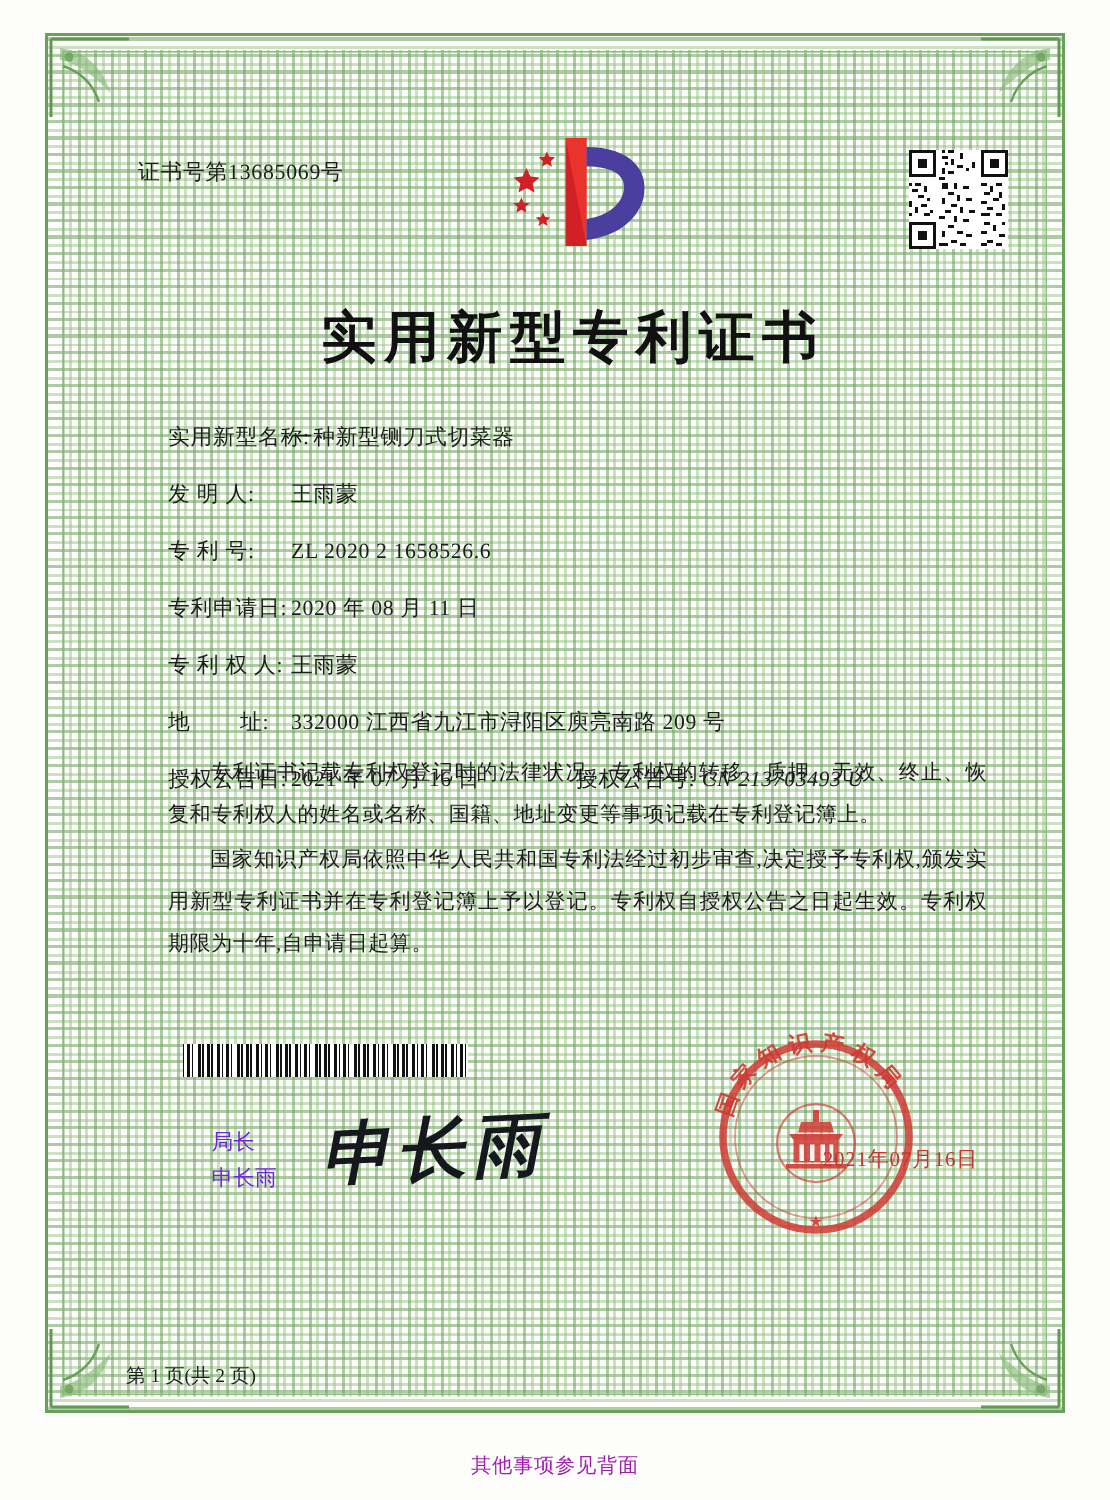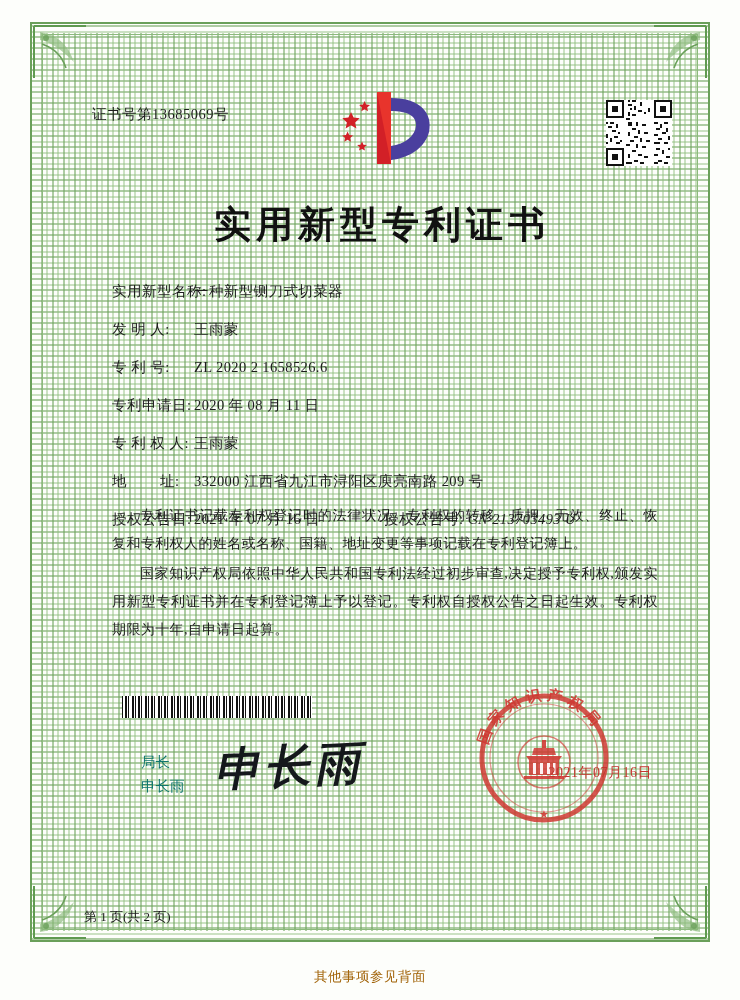"局长" .signature-block { color: #0f766e -> #6d28d9 }
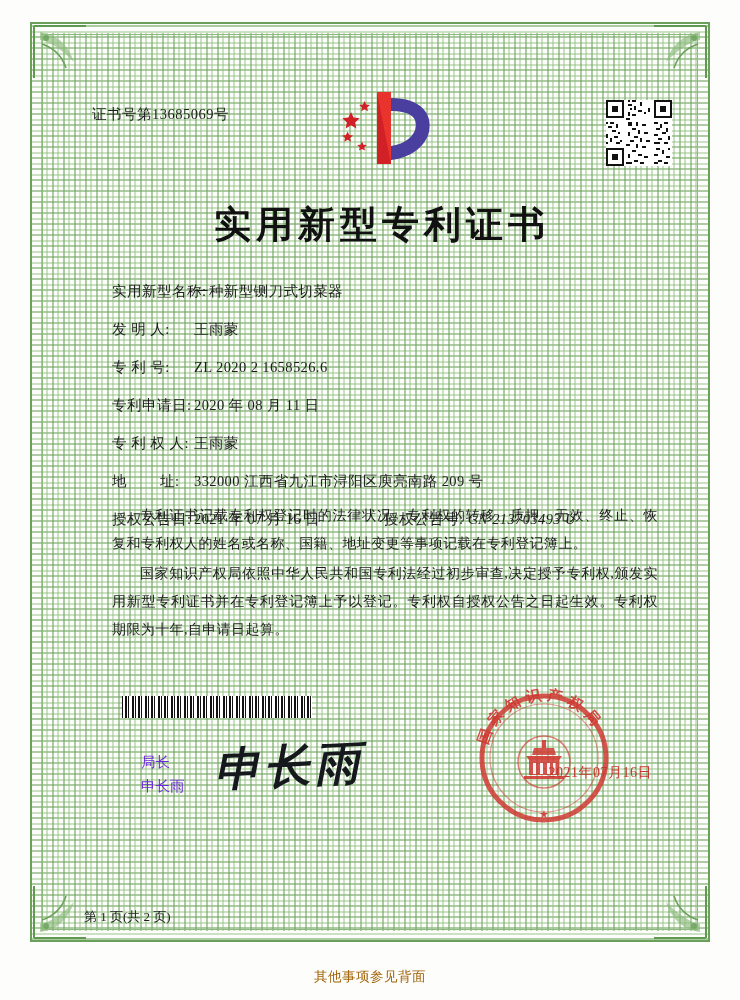"其他事项参见背面" .footnote { color: #a16207 -> #a21caf }
